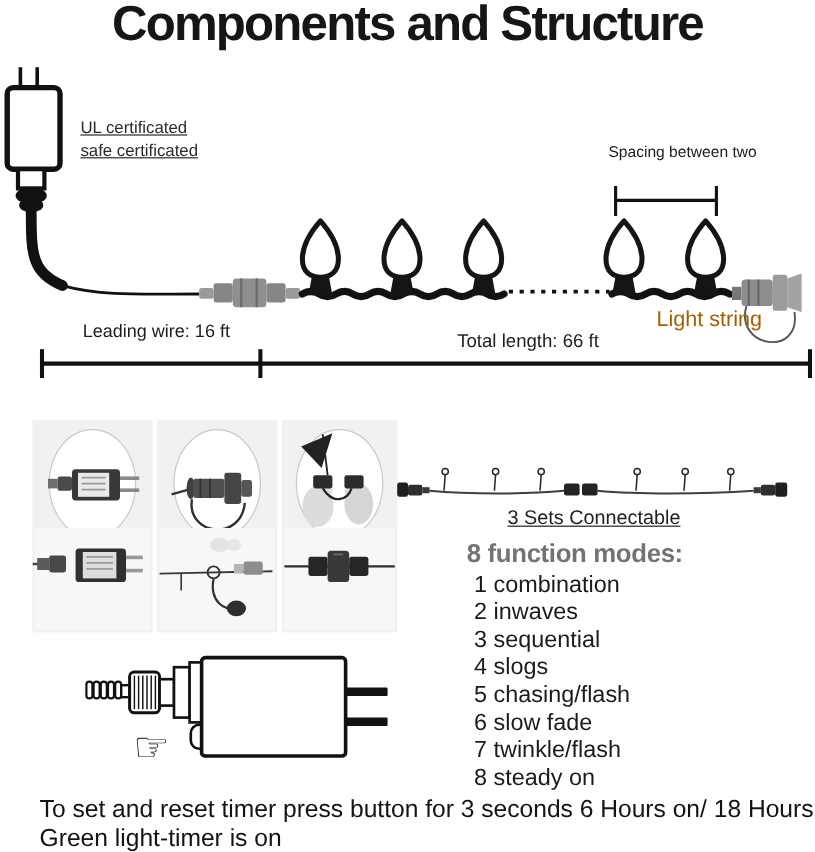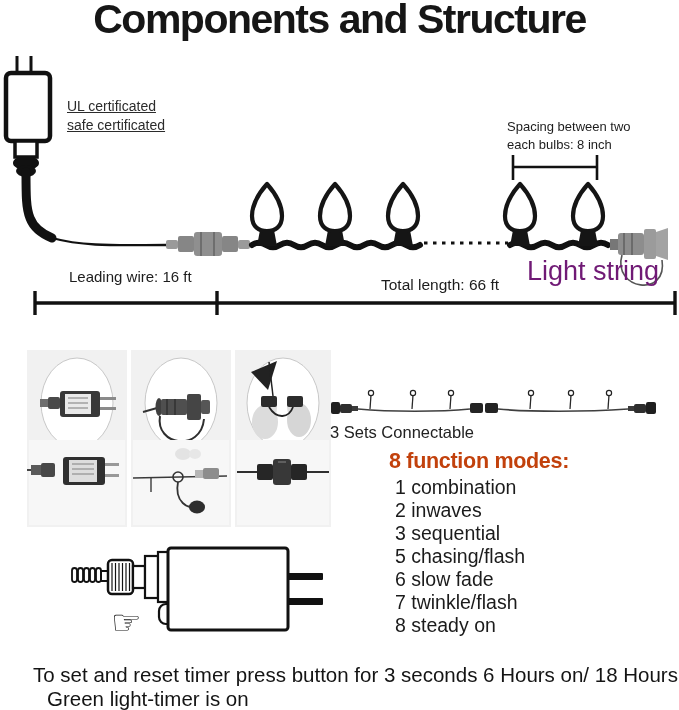"each bulbs: 8 inch" div { html: <div>each bulbs: 8 inch</div> -> none }
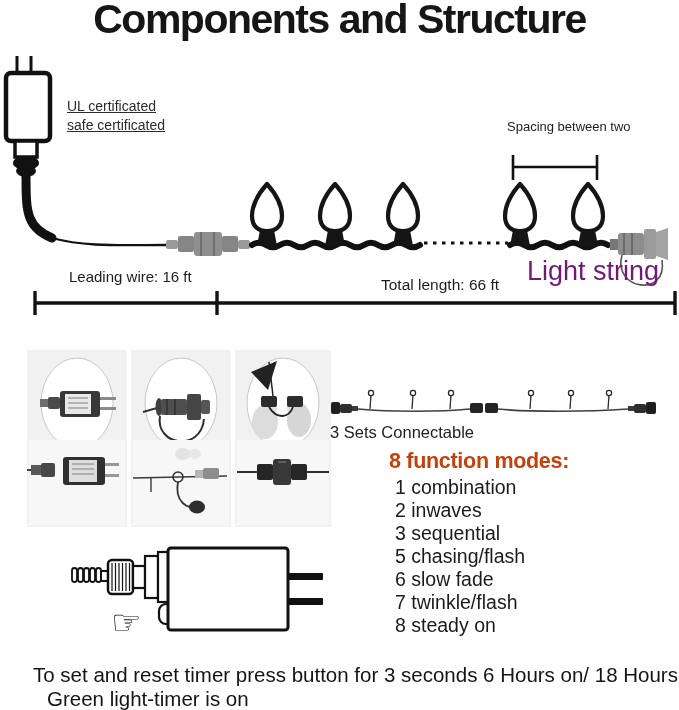"Light string" #light-string-label { color: #701a75 -> #a16207; font-size: 27px -> 18px; margin-left: none -> 20px }
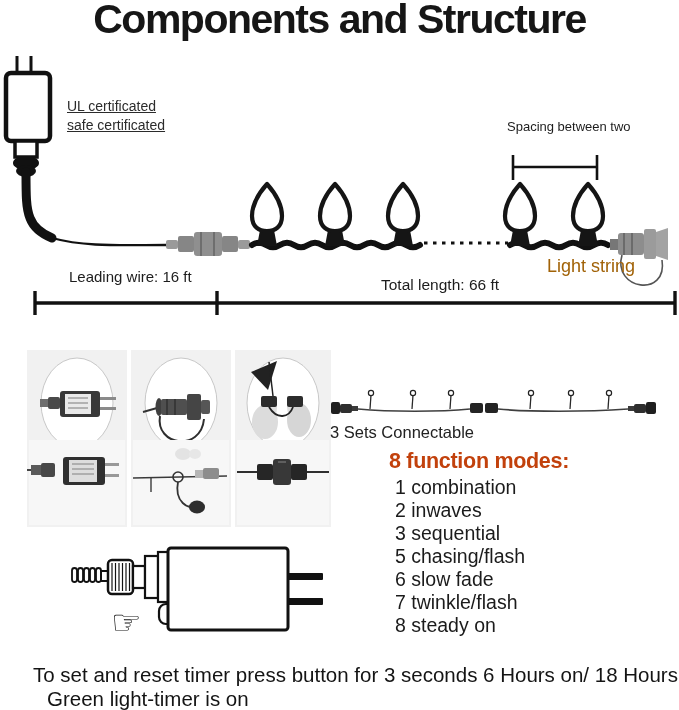"3 Sets Connectable" #sets-label { text-align: left -> center; text-decoration: none -> underline }
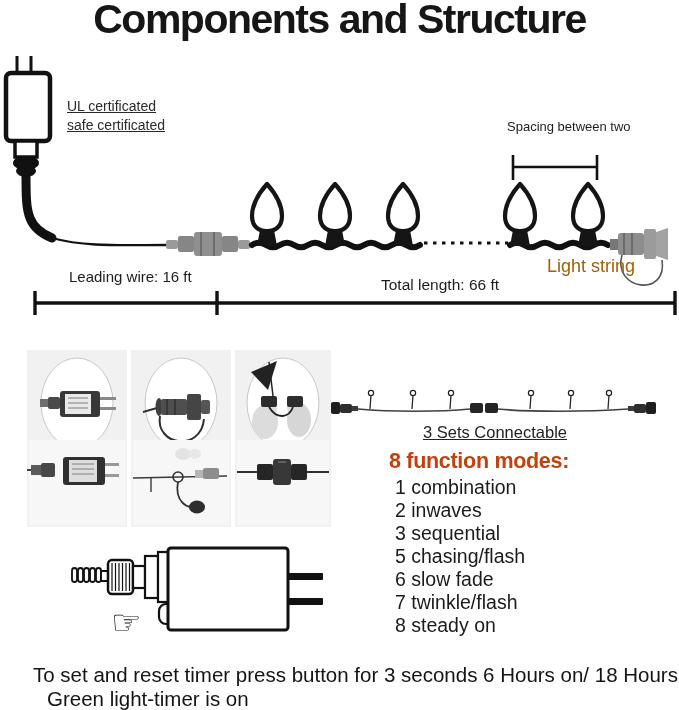"8 function modes:" #modes-heading { color: #c2410c -> #737373 }
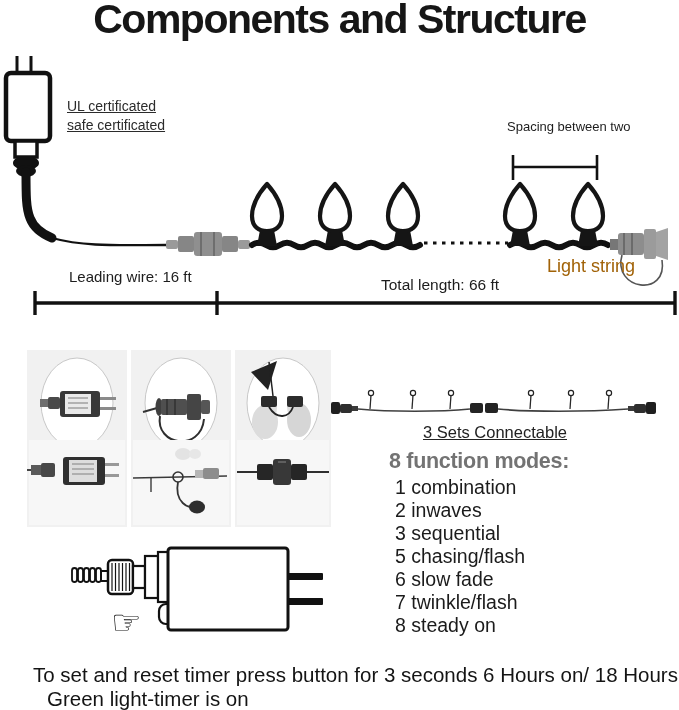"4 slogs" li { html: none -> <li>4 slogs</li> }
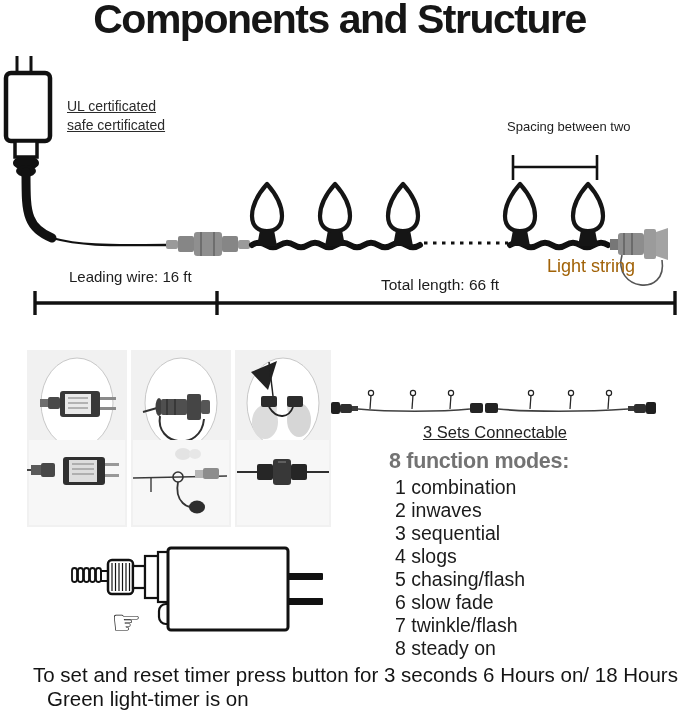"Green light-timer is on" div.abs { margin-left: 14px -> none }
